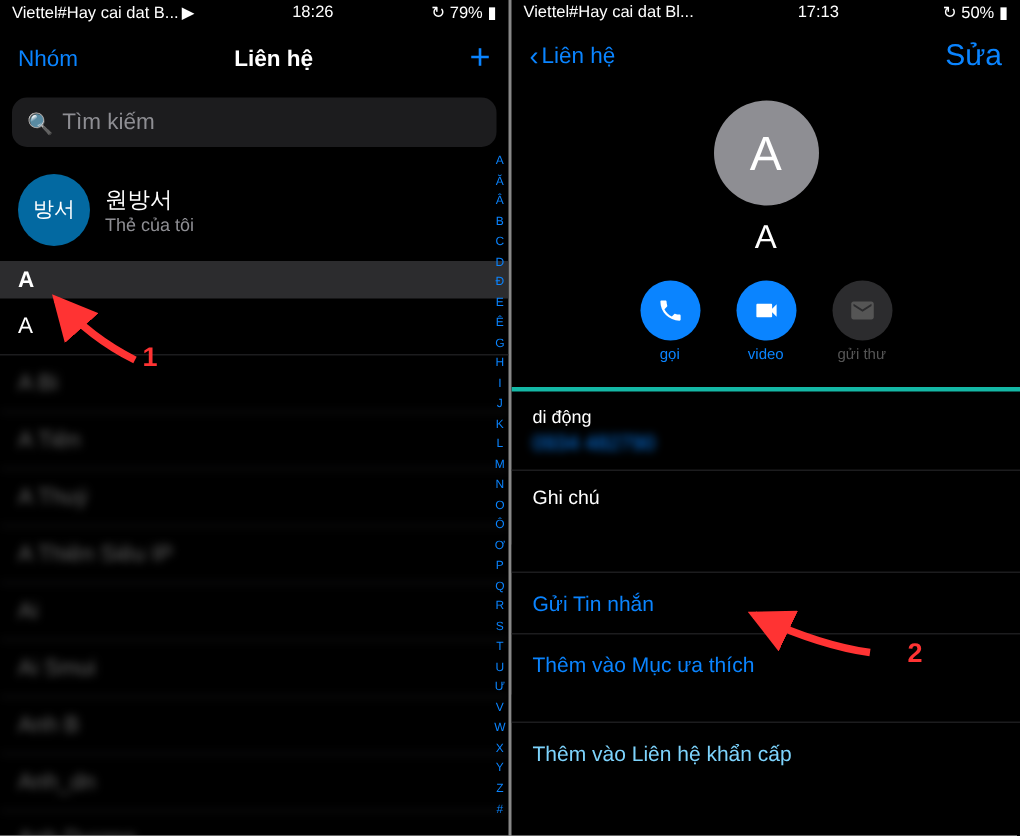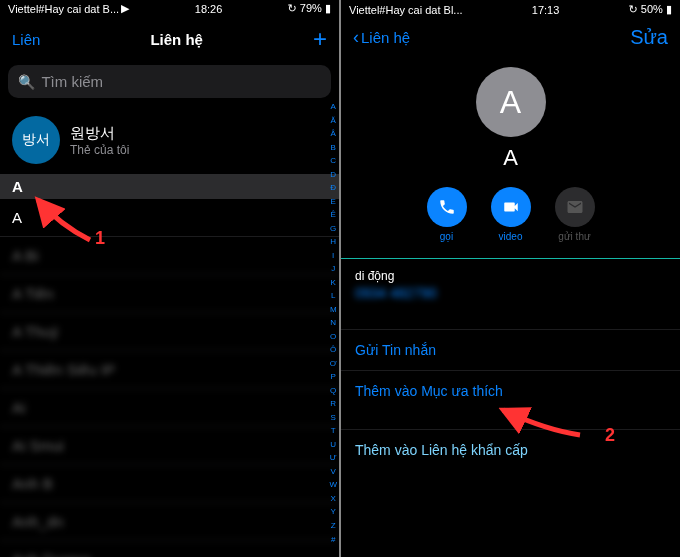"Viettel#Hay cai dat B..." .status-bar { align-items: flex-end -> flex-start }
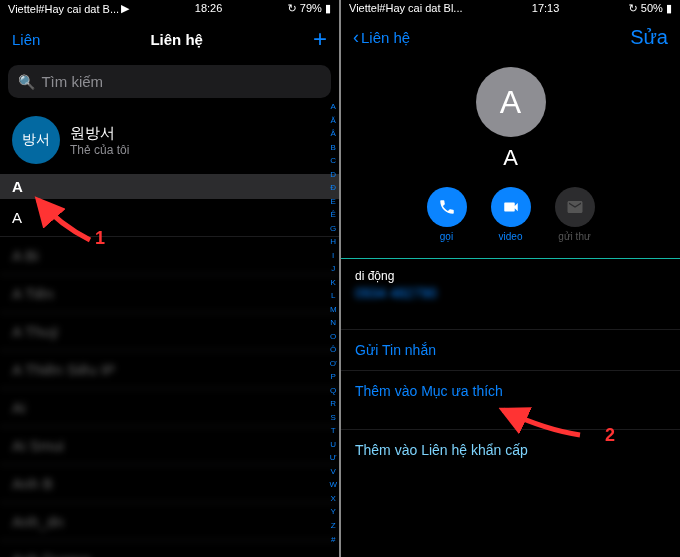"Liên" span.nav-left { text: Liên -> Nhóm }
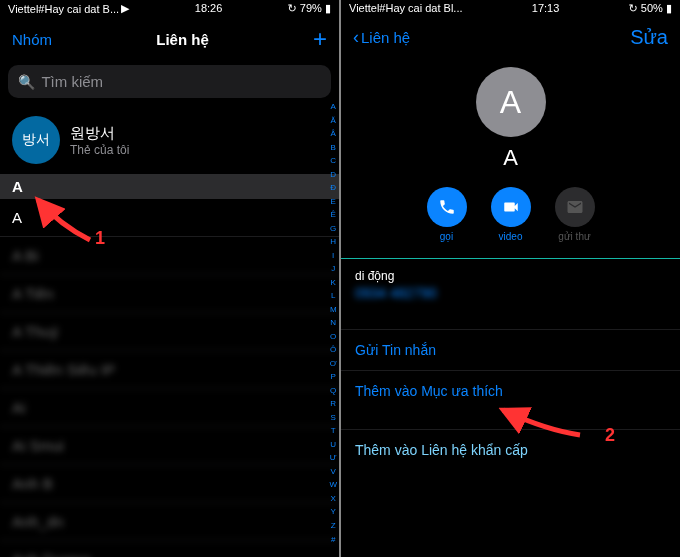"di động" .detail-section { border-top: 1px solid #14b8a6 -> 3px solid #14b8a6 }
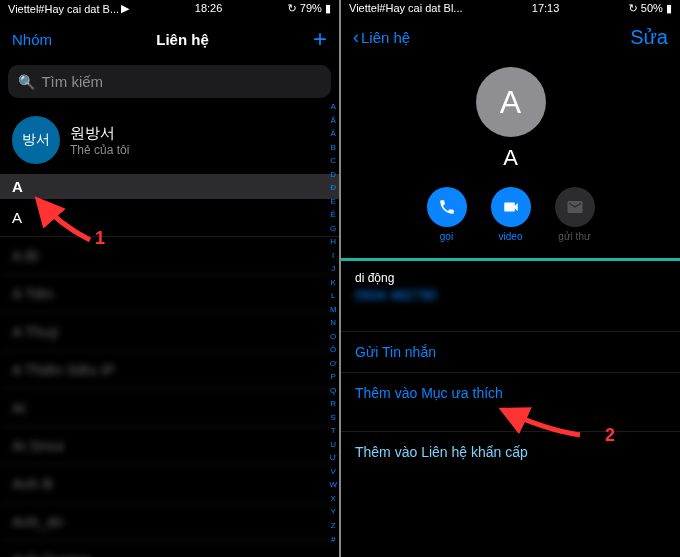"Ghi chú" div.note-section { html: none -> <div>Ghi chú</div> }
